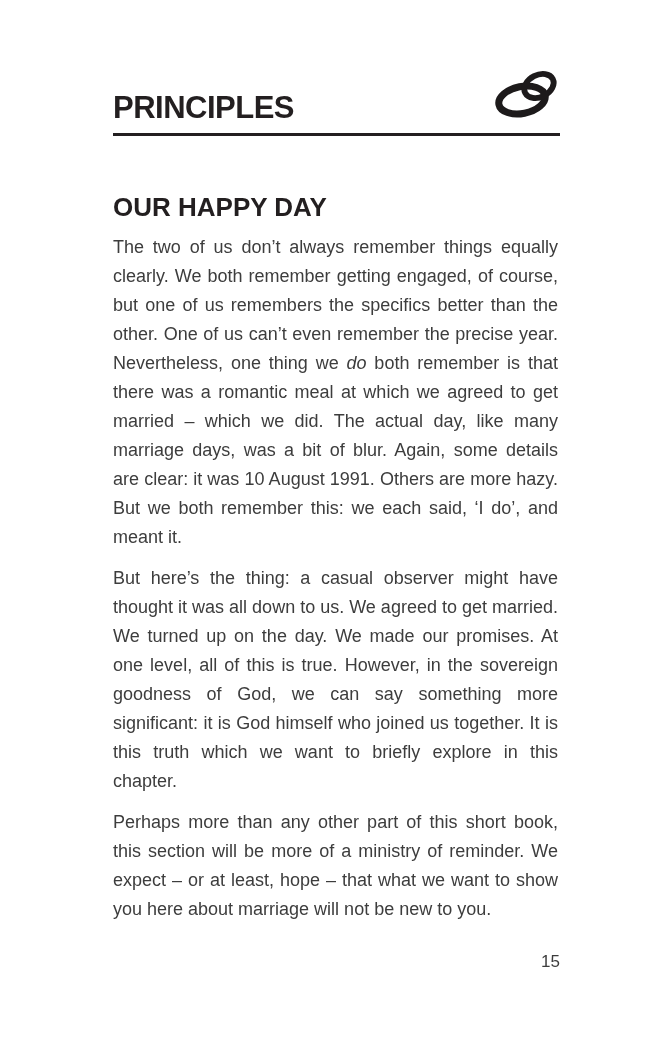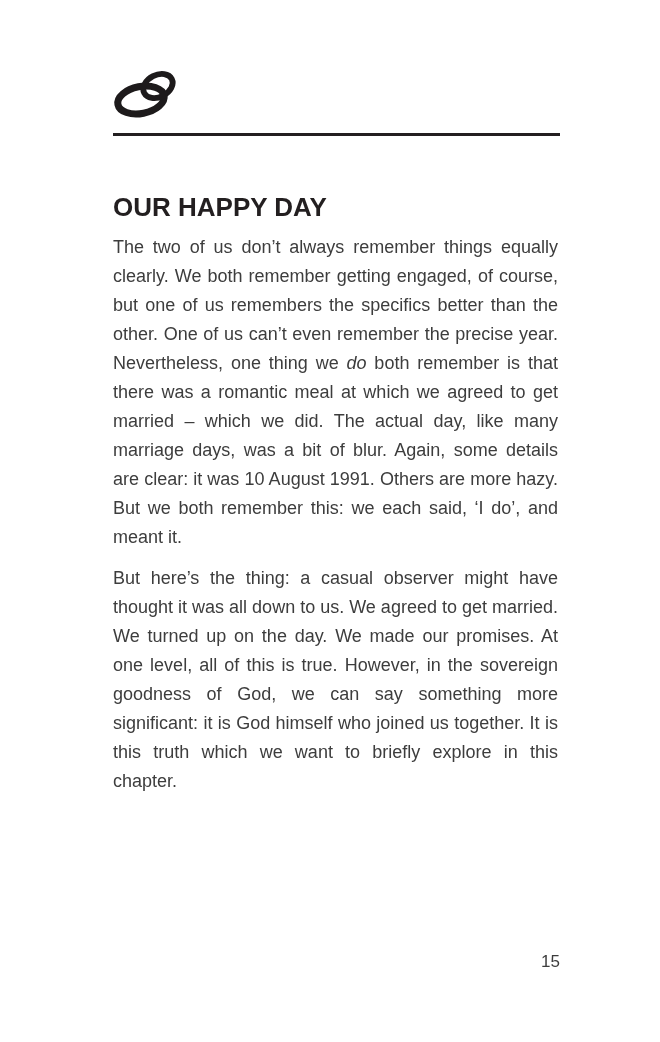"PRINCIPLES" h1.chapter-title { html: none -> <h1>PRINCIPLES</h1> }
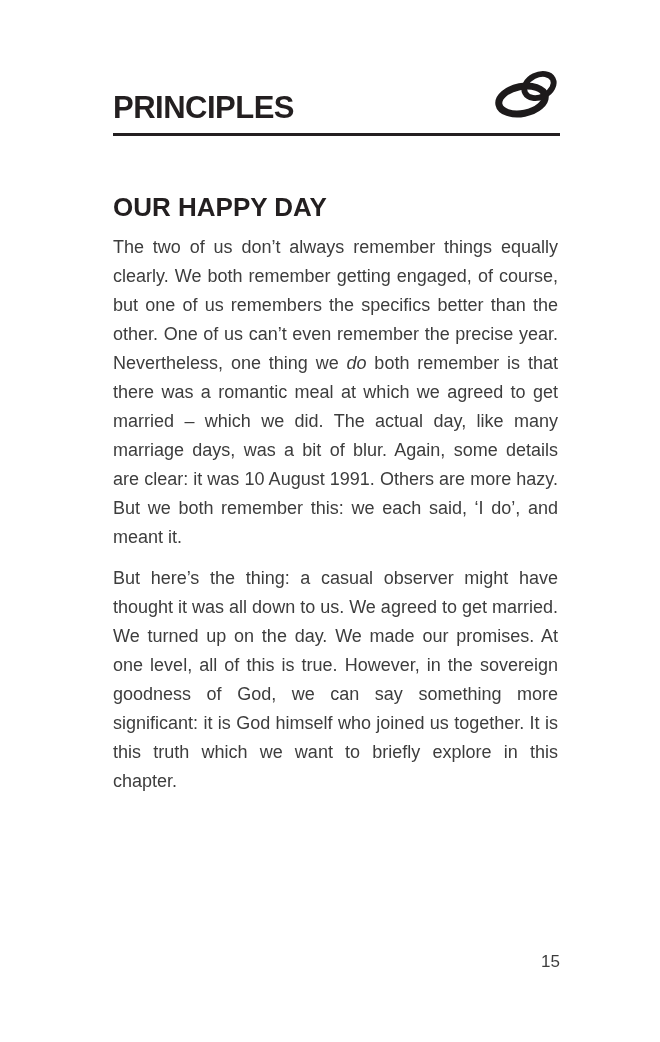"Perhaps more than any other" p.body-para { html: none -> <p><span>Perhaps more than any other part of this short book, this section will be more of a ministry of reminder. We expect – or at least, hope – that what we want to show you here about marriage will not be new to you.</span></p> }
